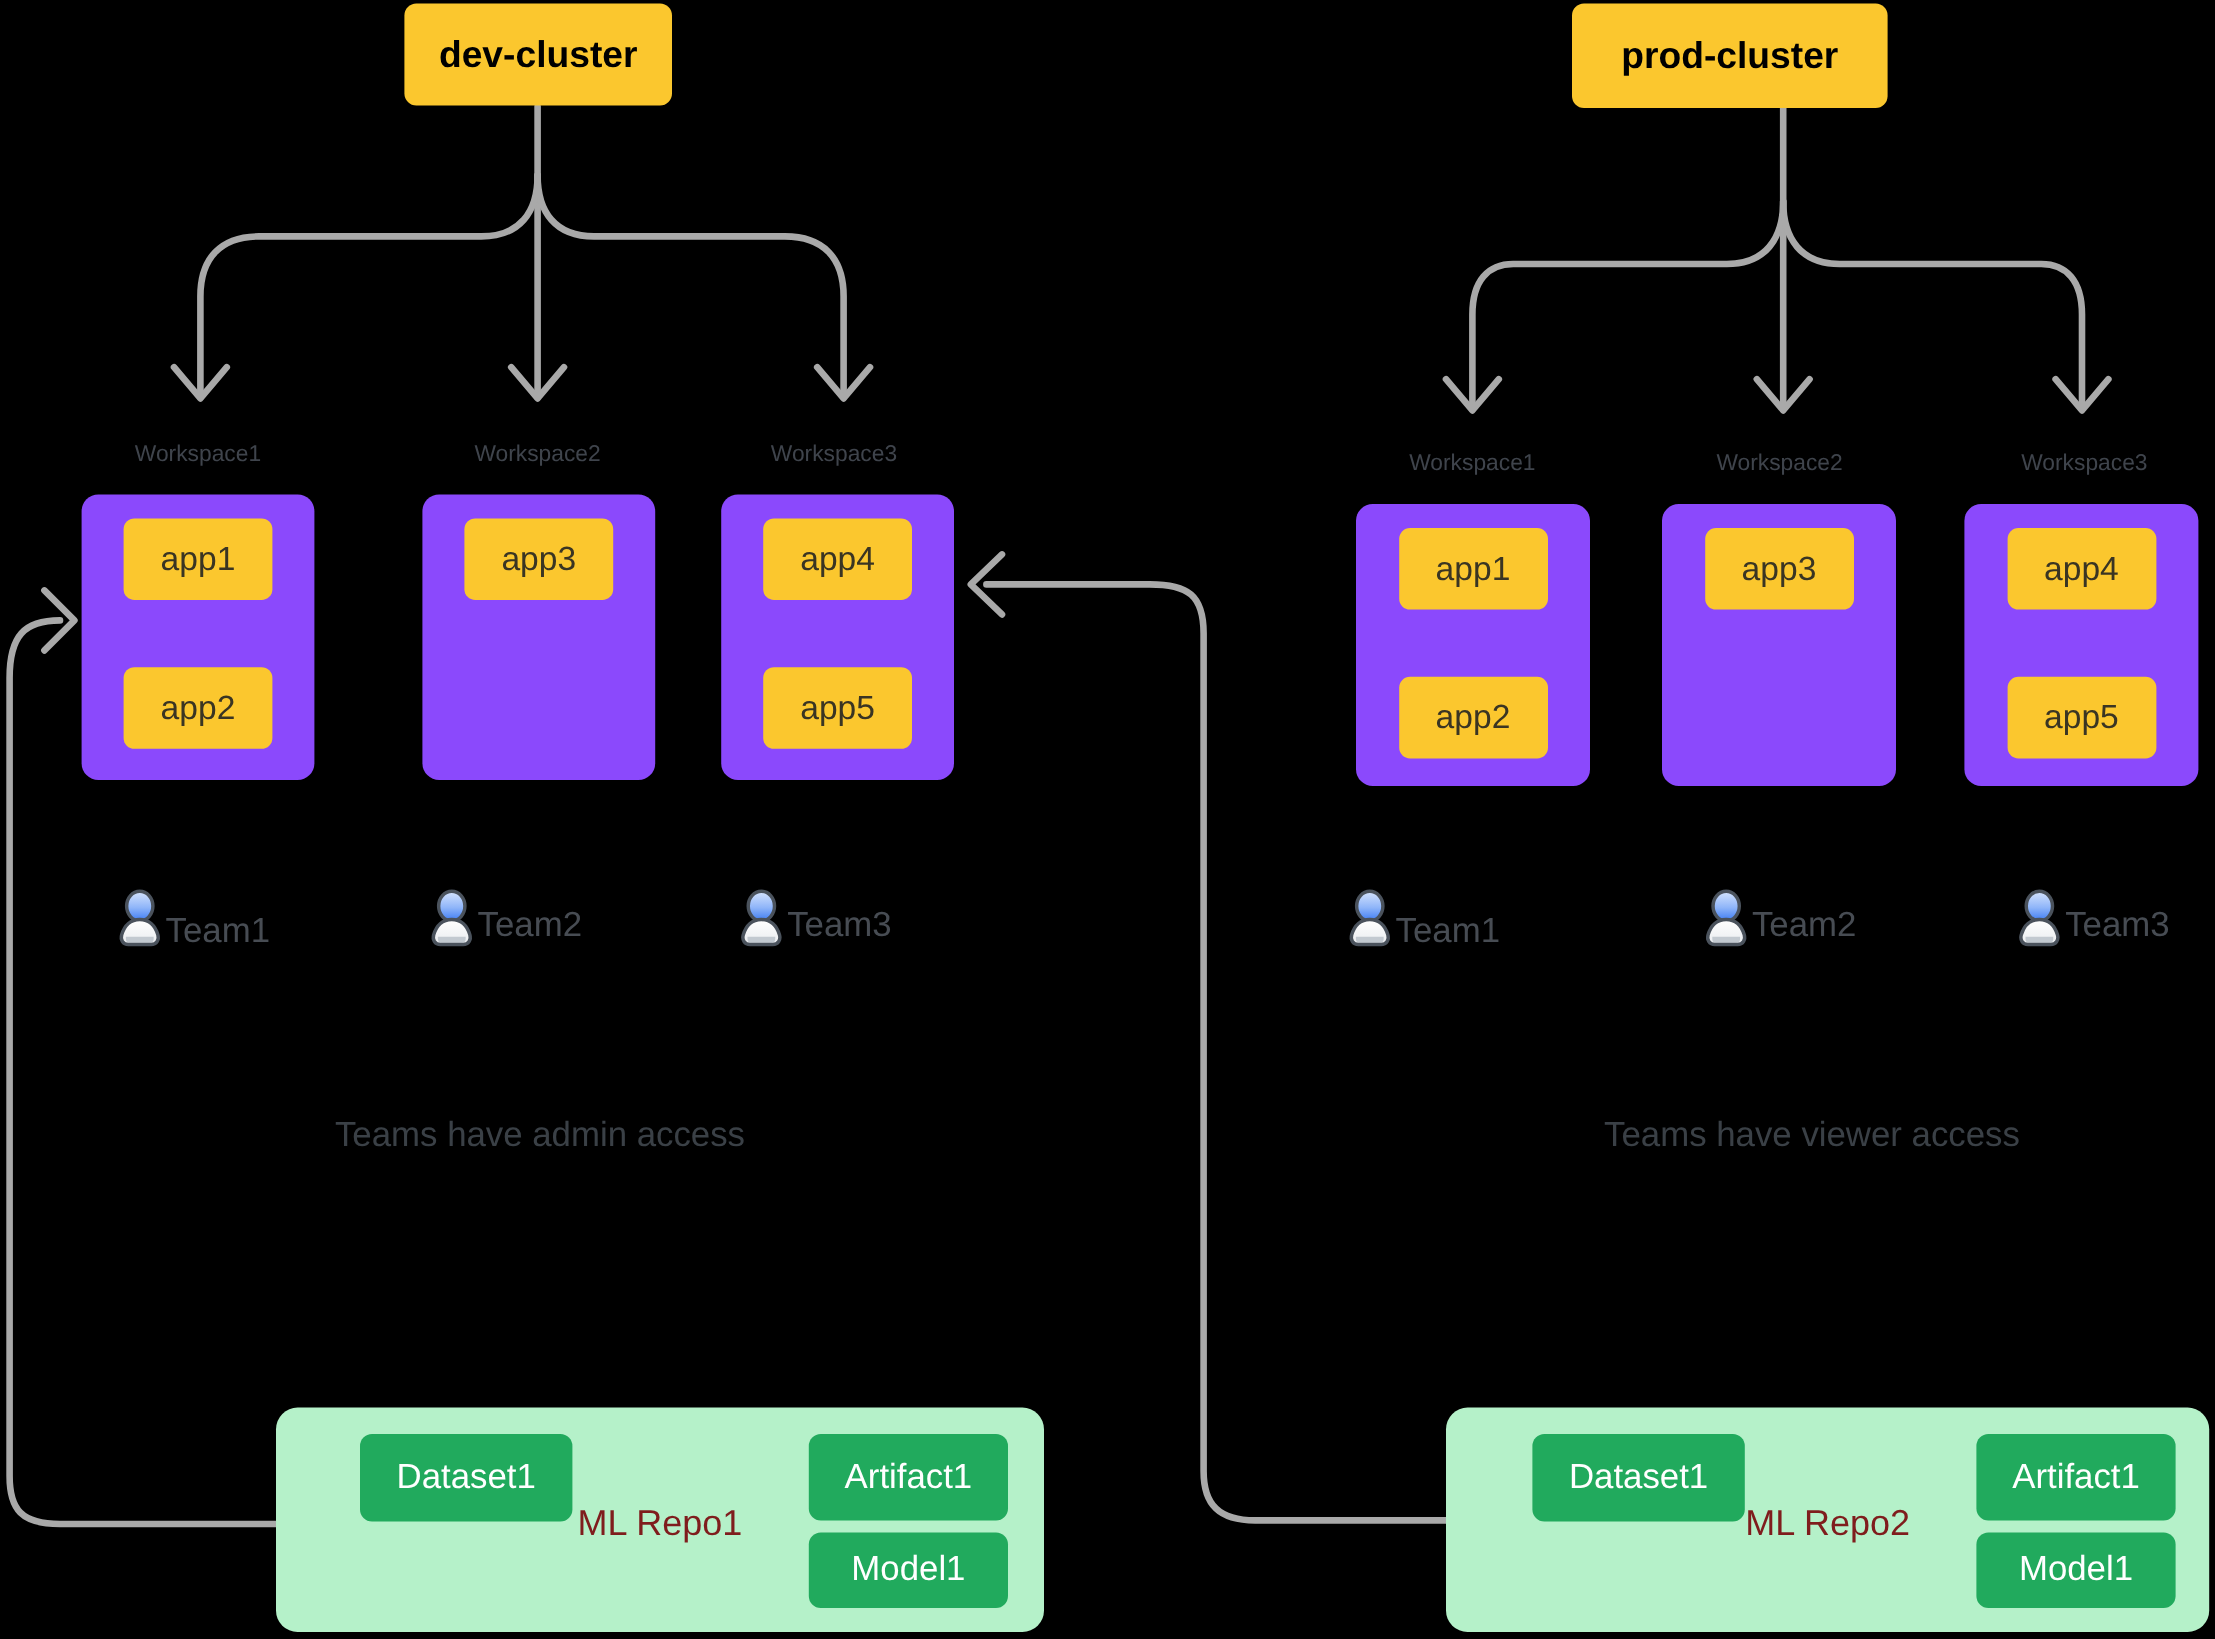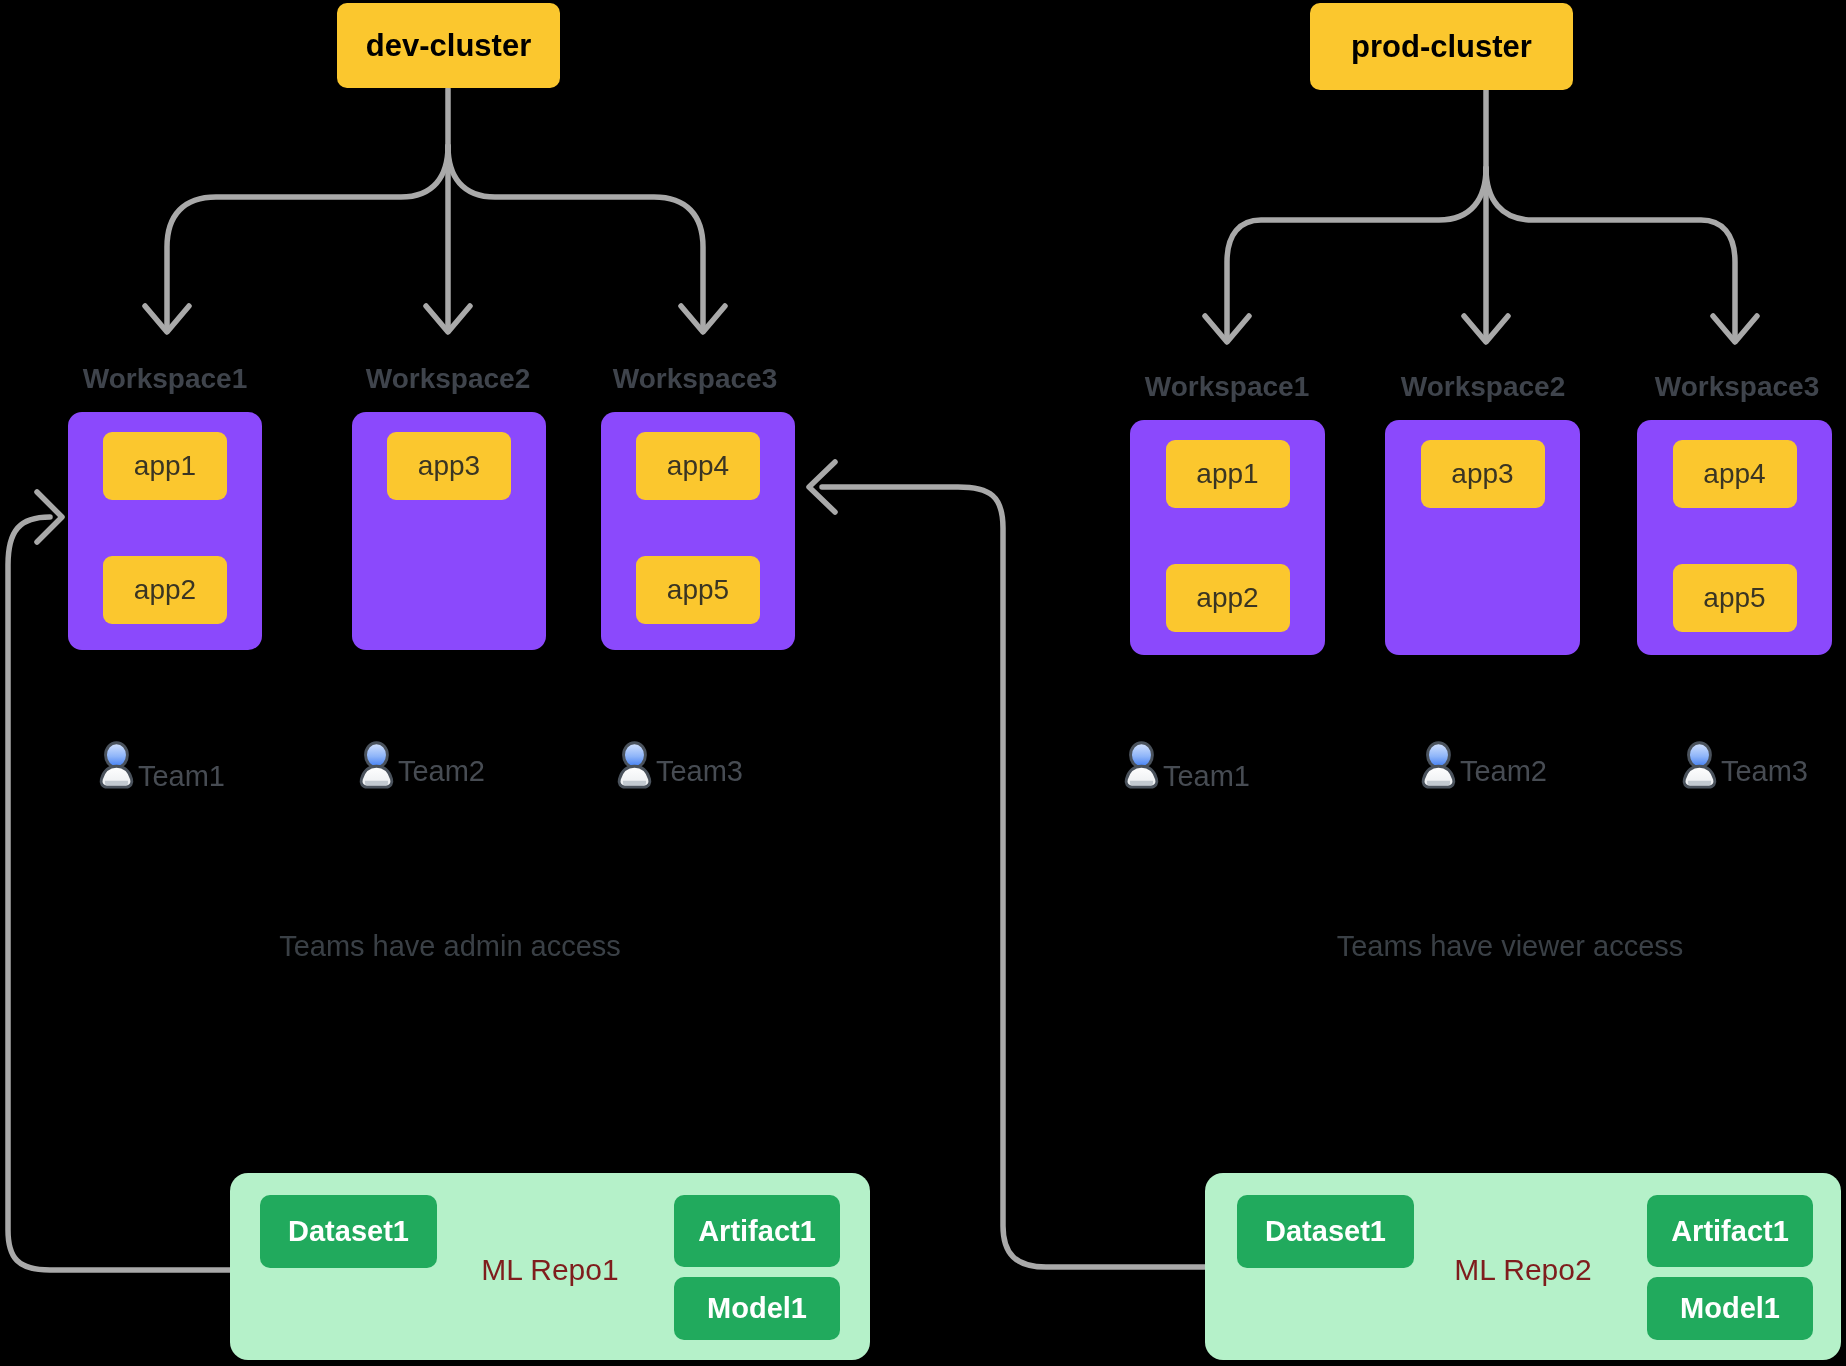"Workspace1" .ws-label { font-size: 28px -> 19px; font-weight: 700 -> 400 }
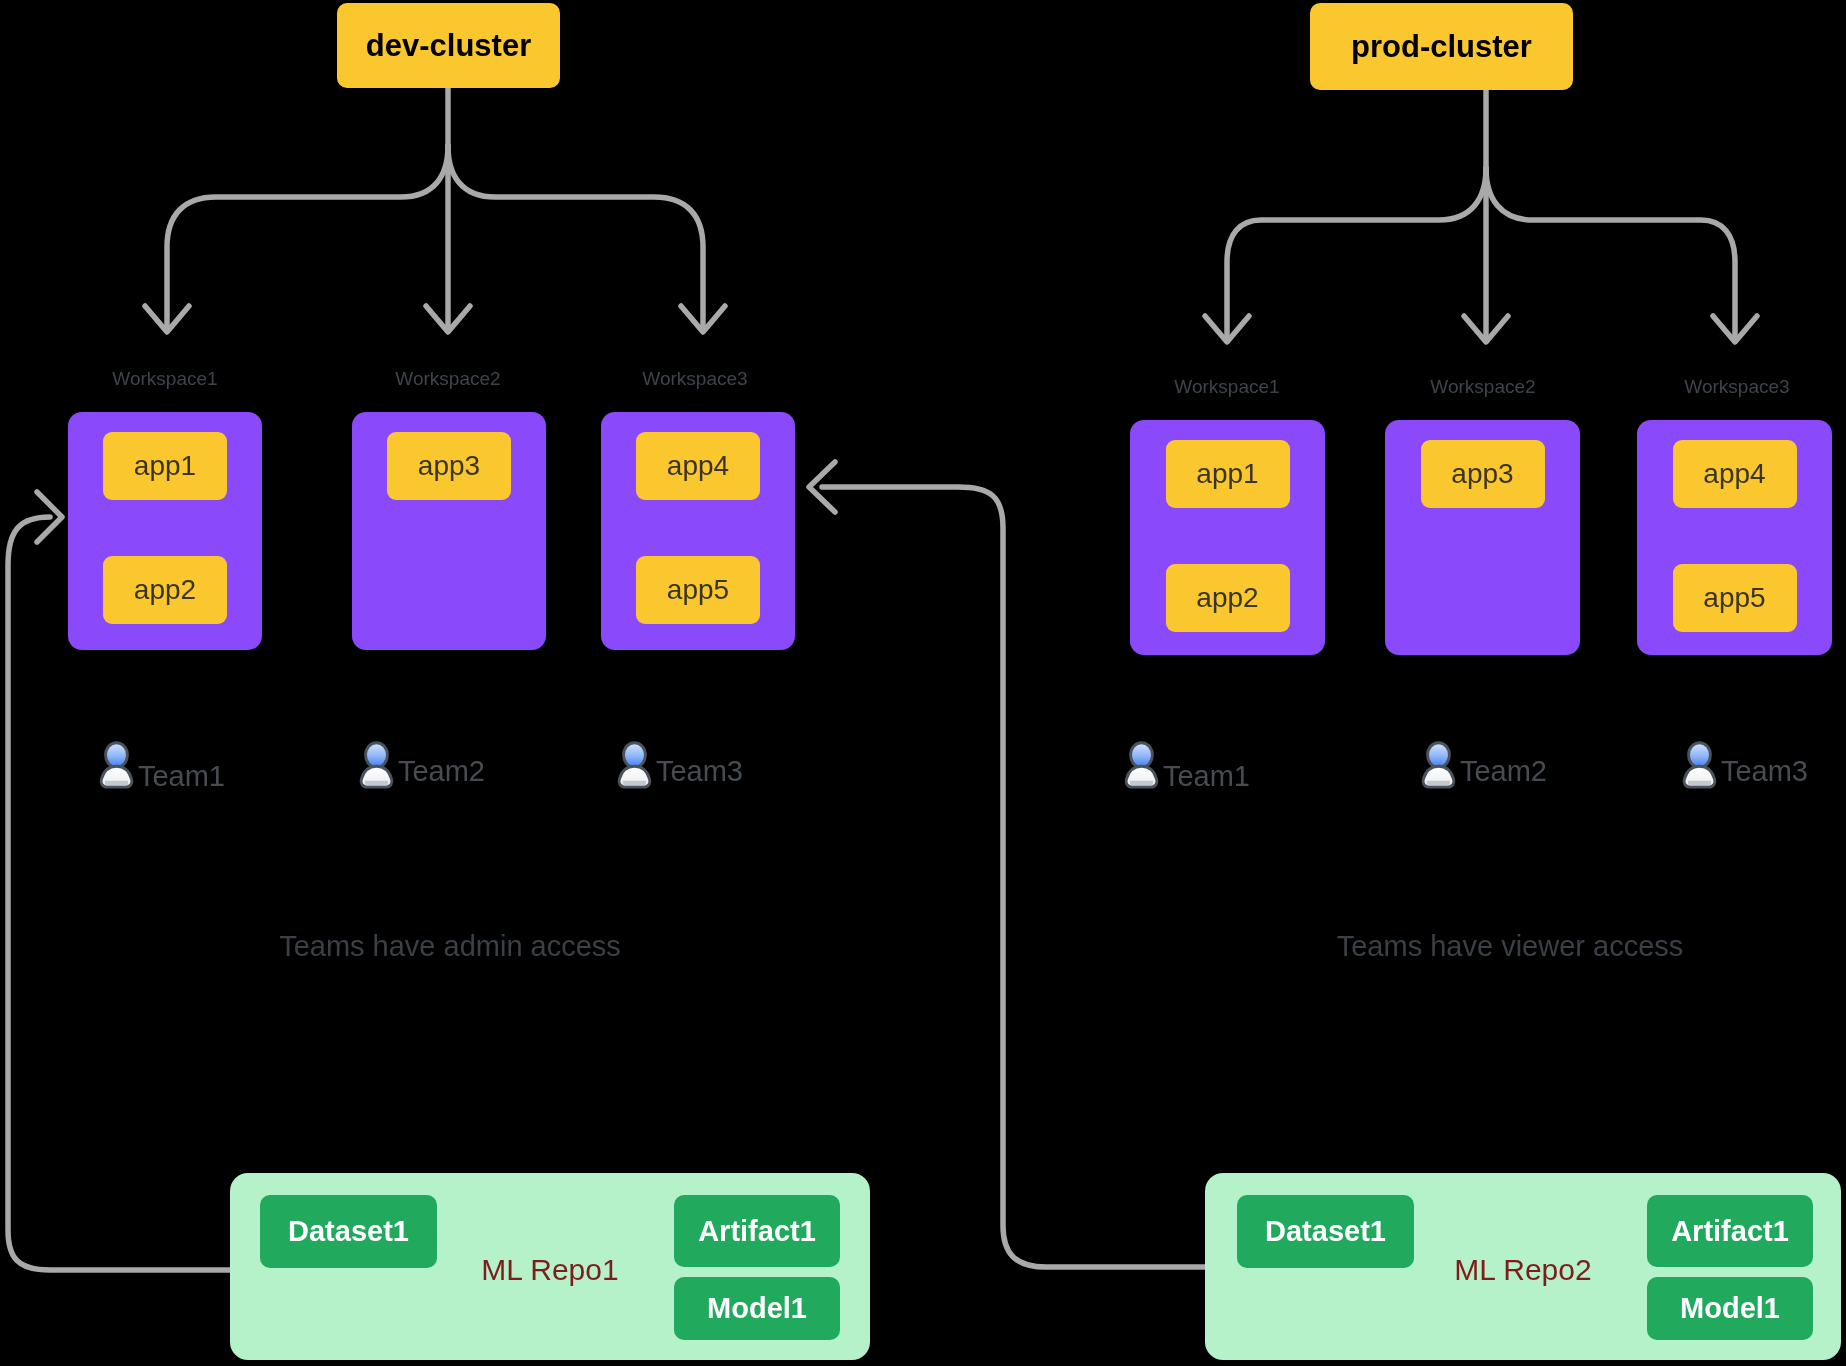"Dataset1" .chip { font-weight: 700 -> 400; margin-left: none -> 40px }
